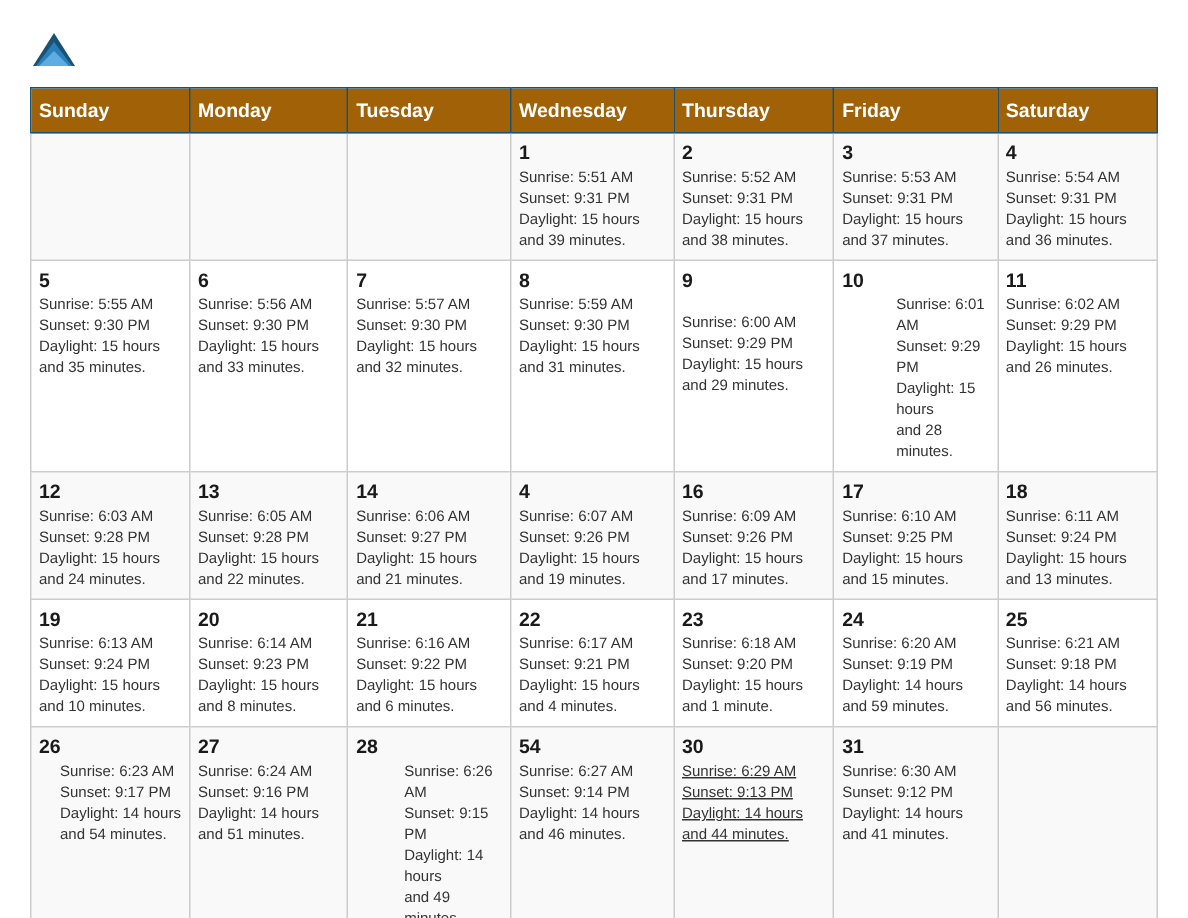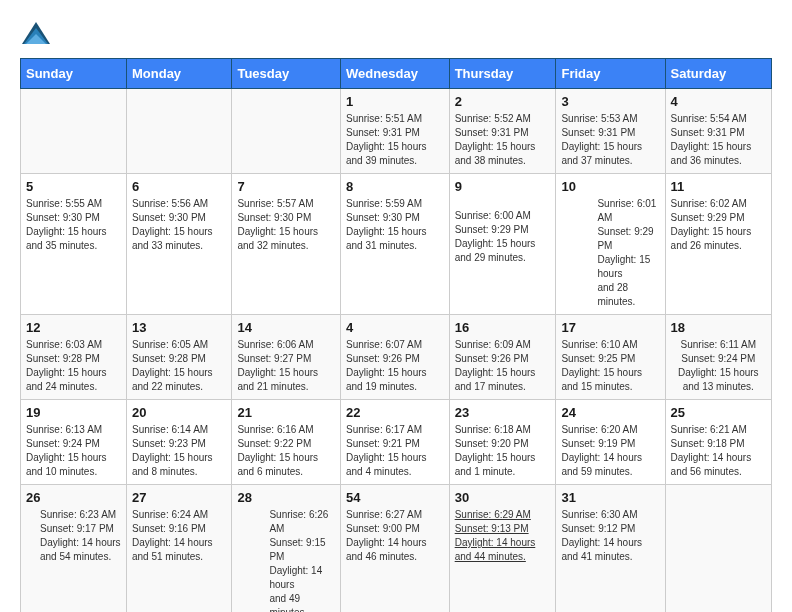"Sunday" thead tr { background-color: #3b82f6 -> #a16207 }
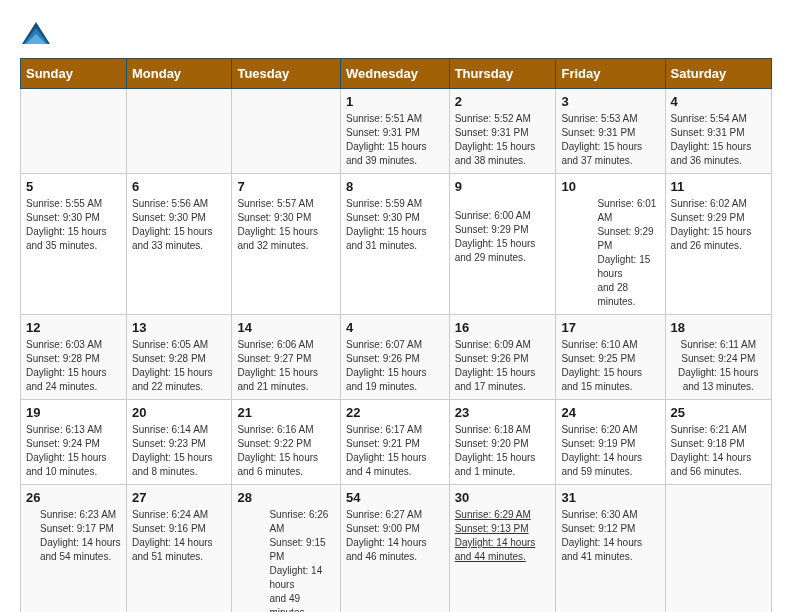"Sunrise: 6:11 AM" div.day-info { text-align: center -> none }
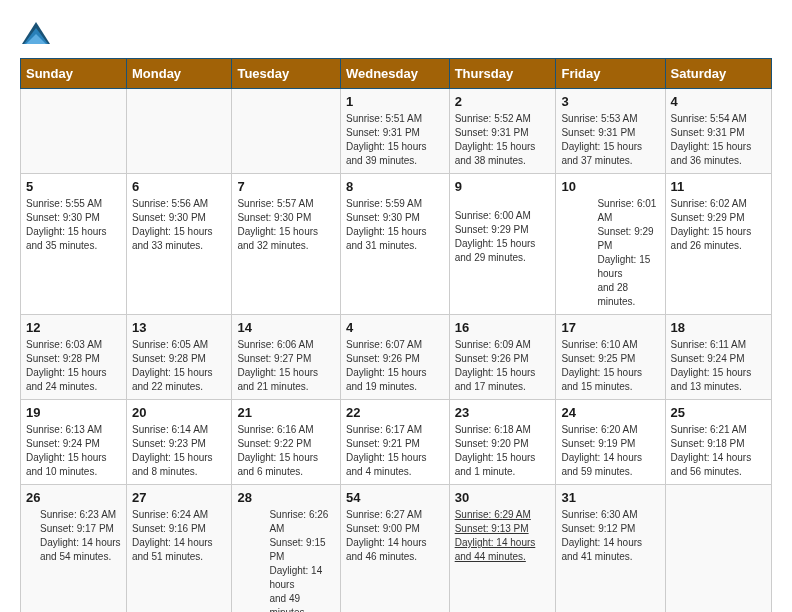"Sunrise: 6:27 AM" div.day-info { text: 9:00 -> 9:14 }
